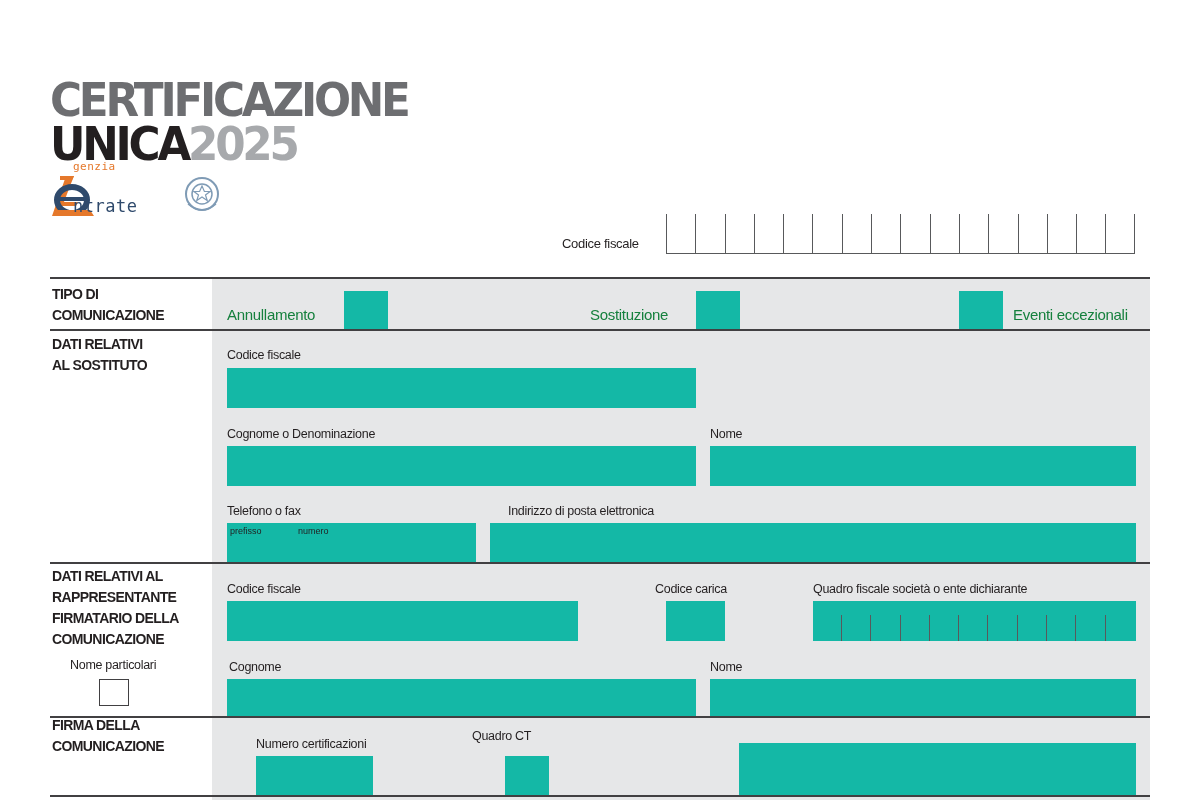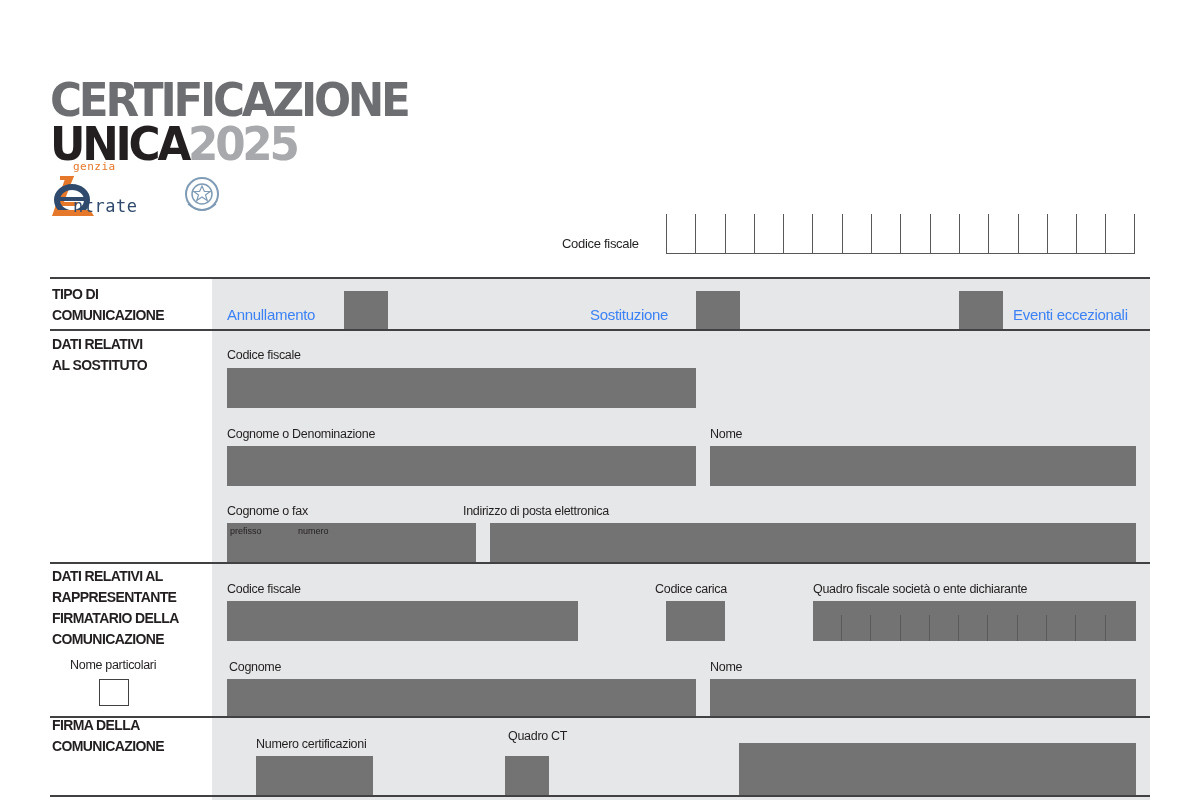"Annullamento" .lbl-big { color: #3b82f6 -> #15803d }
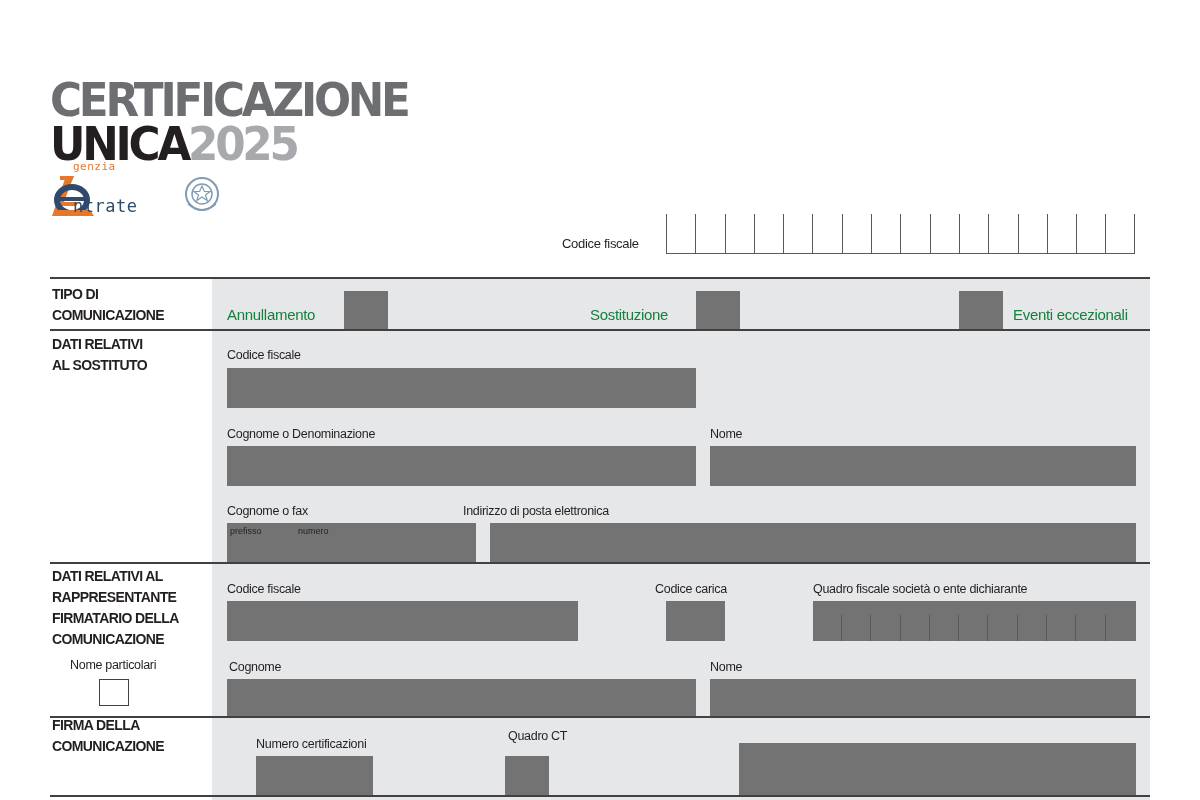"Cognome o fax" div.abs { text: Cognome -> Telefono }
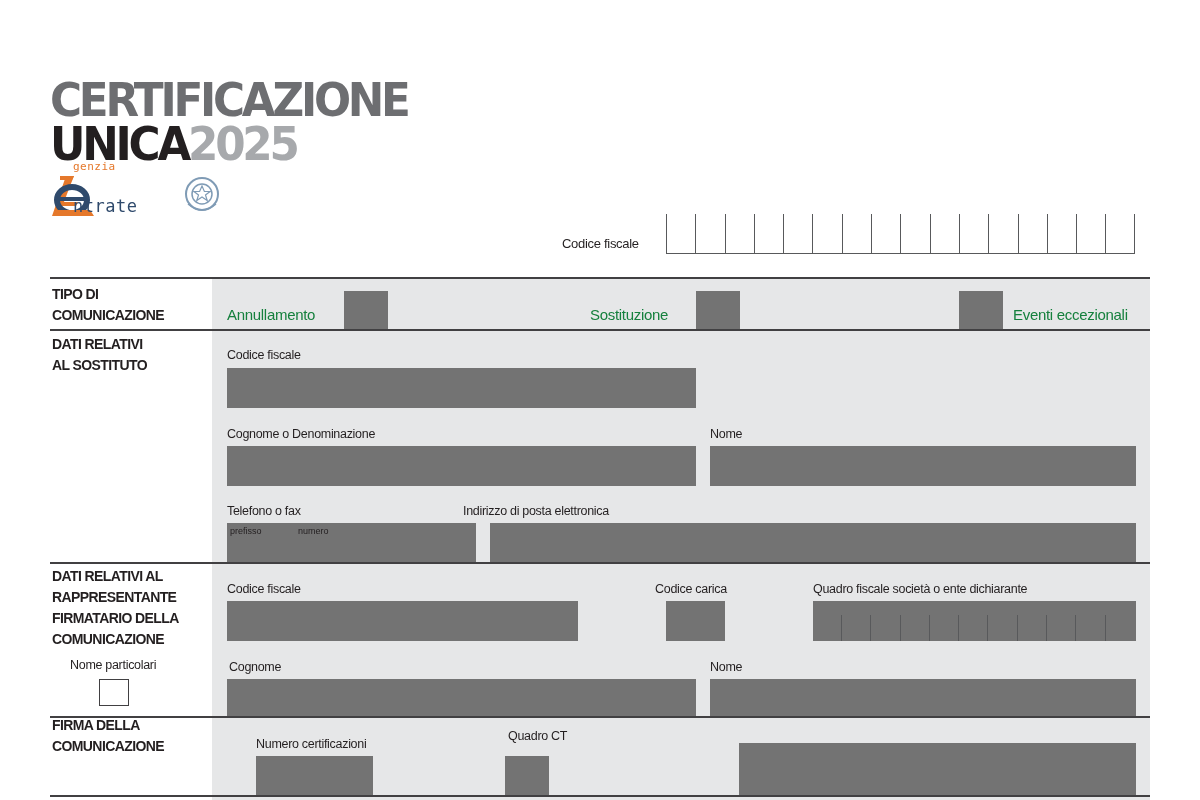"Indirizzo di posta elettronica" div.abs { left: 463px -> 508px }
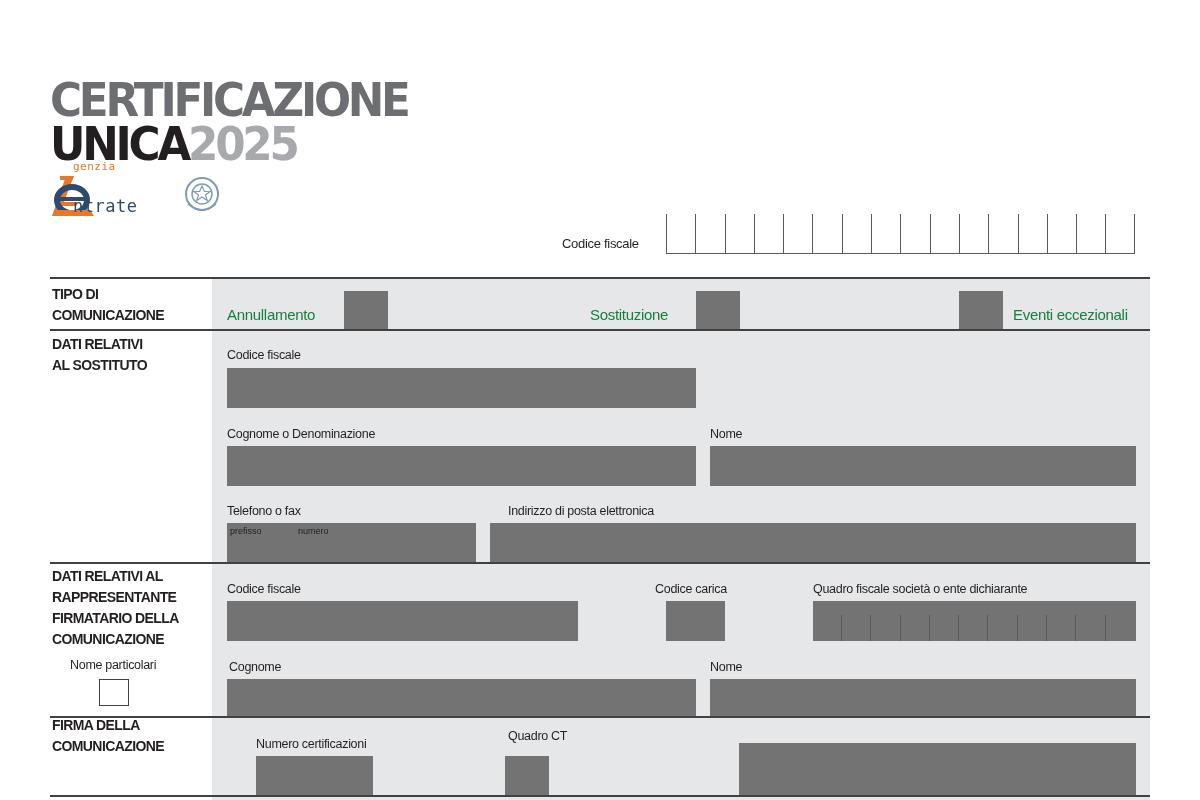"prefisso" .box { background: #737373 -> #14b8a6 }
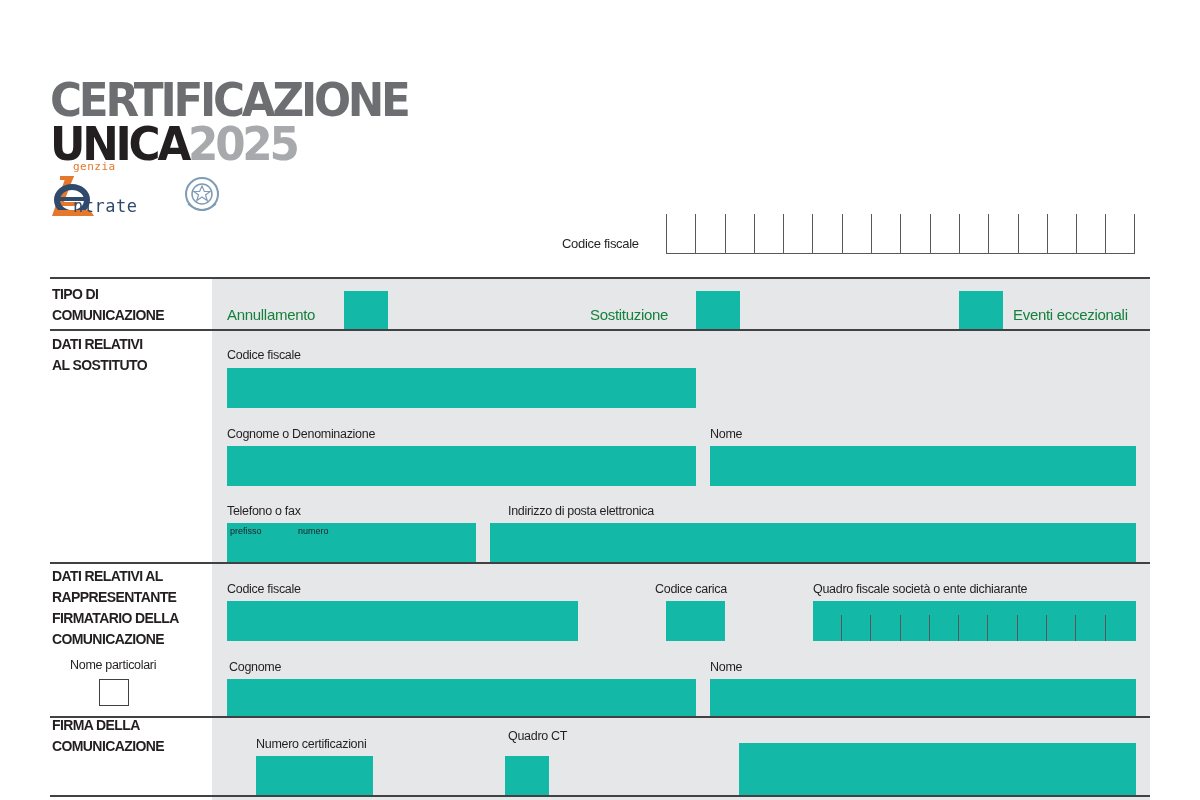"Quadro CT" div.abs { left: 508px -> 472px }
